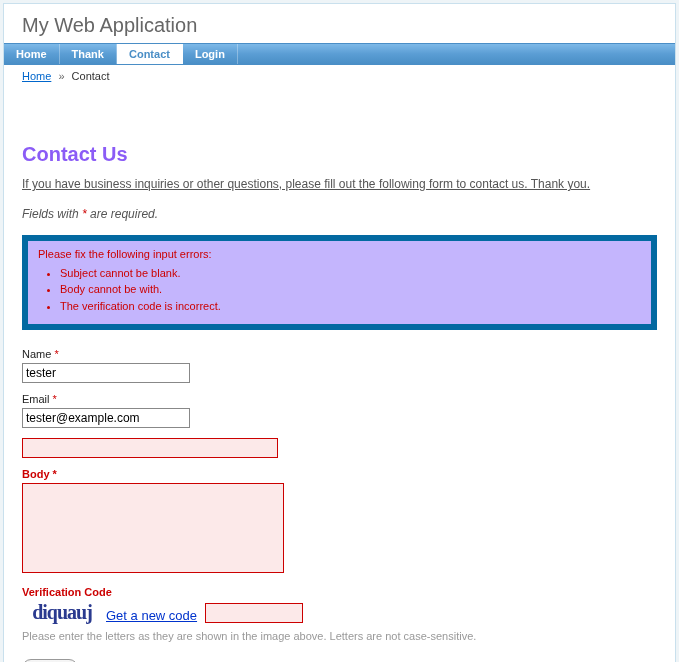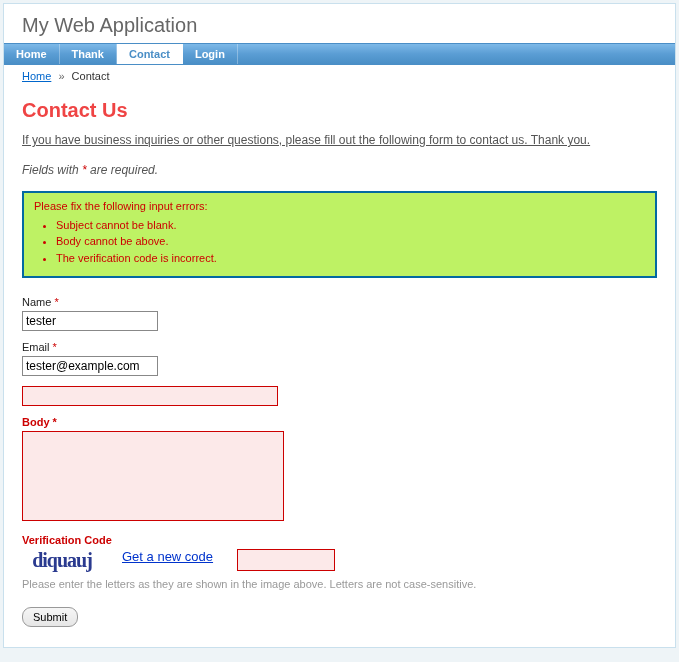"Contact Us" .content h2 { color: #ef4444 -> #8b5cf6; margin-top: none -> 44px }
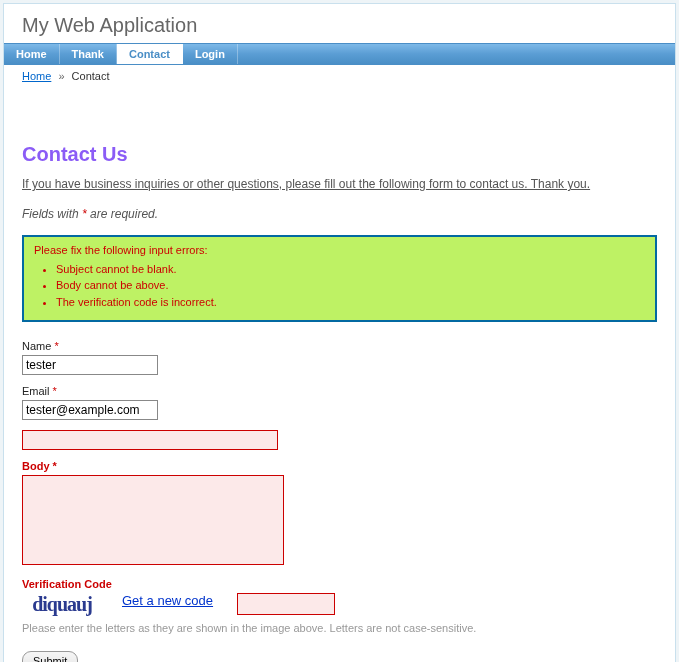"Please fix the following input" .error-summary { background: #bef264 -> #c4b5fd; border: 2px solid #0369a1 -> 6px solid #0369a1 }
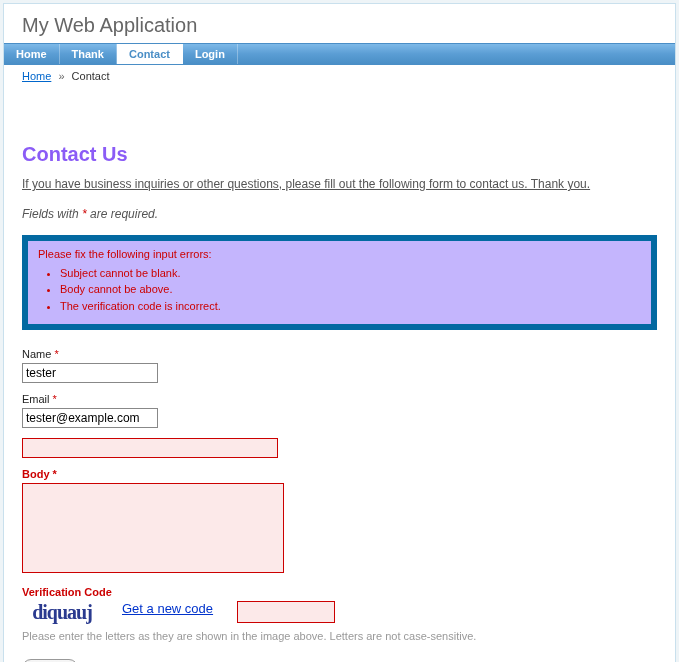"Body cannot be above." li { text: above -> with }
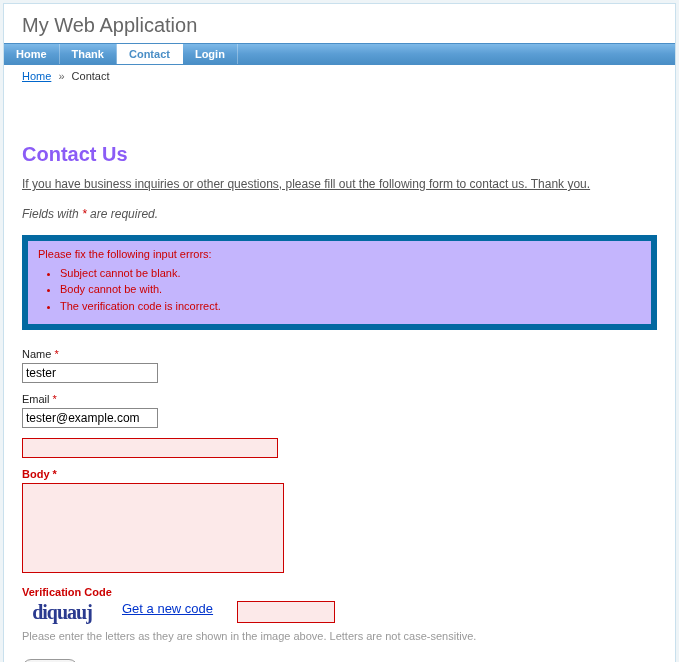"tester" .tinput { width: 136px -> 168px }
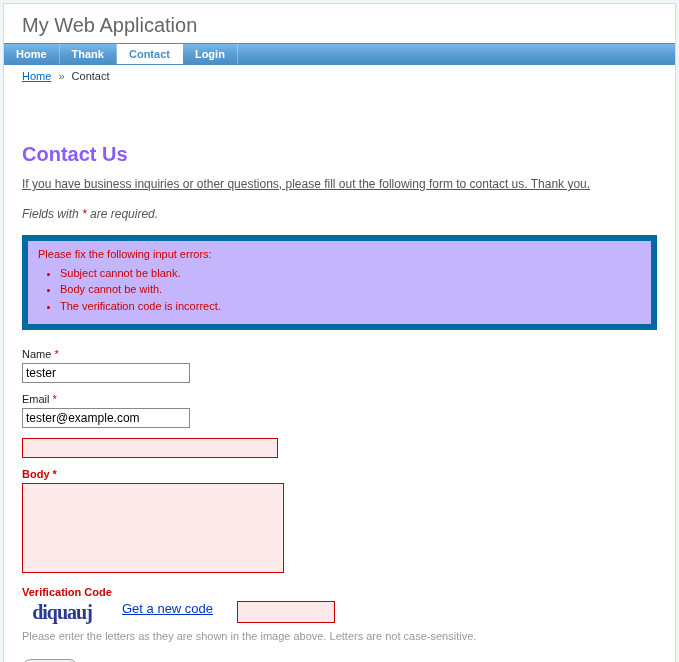"diquauj" .captcha-row { align-items: none -> flex-end; gap: 20px -> 4px }
